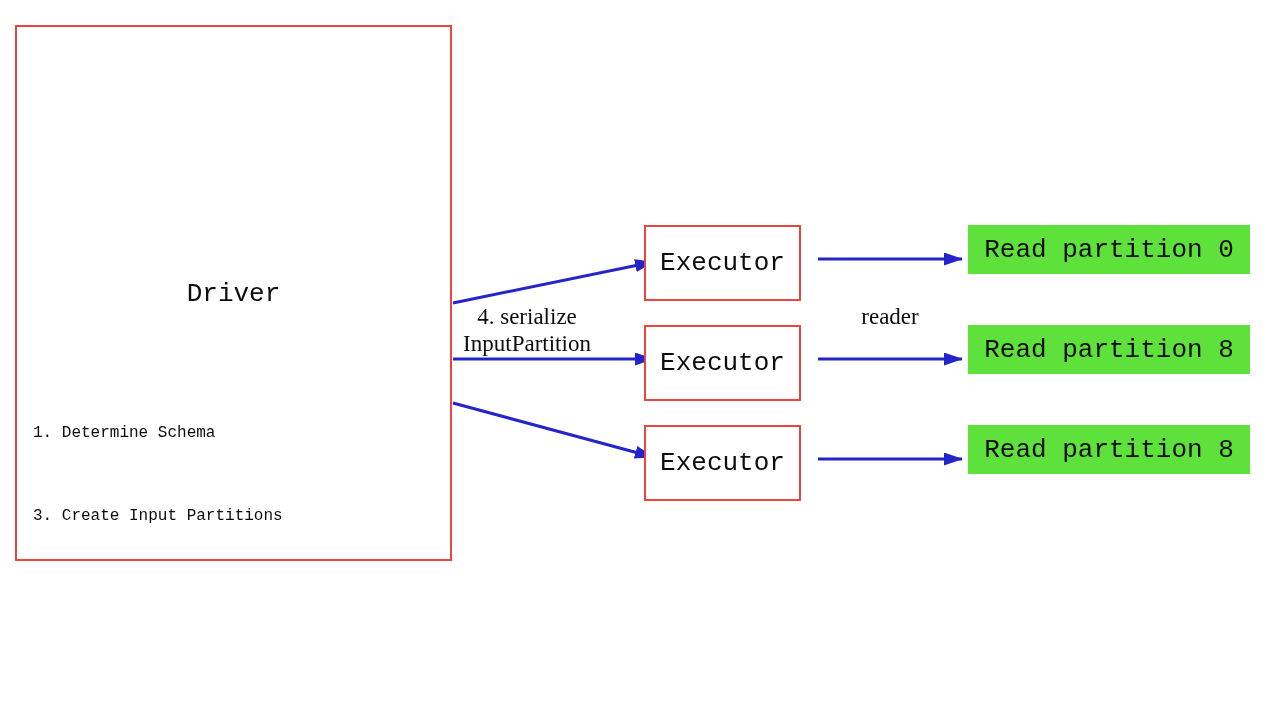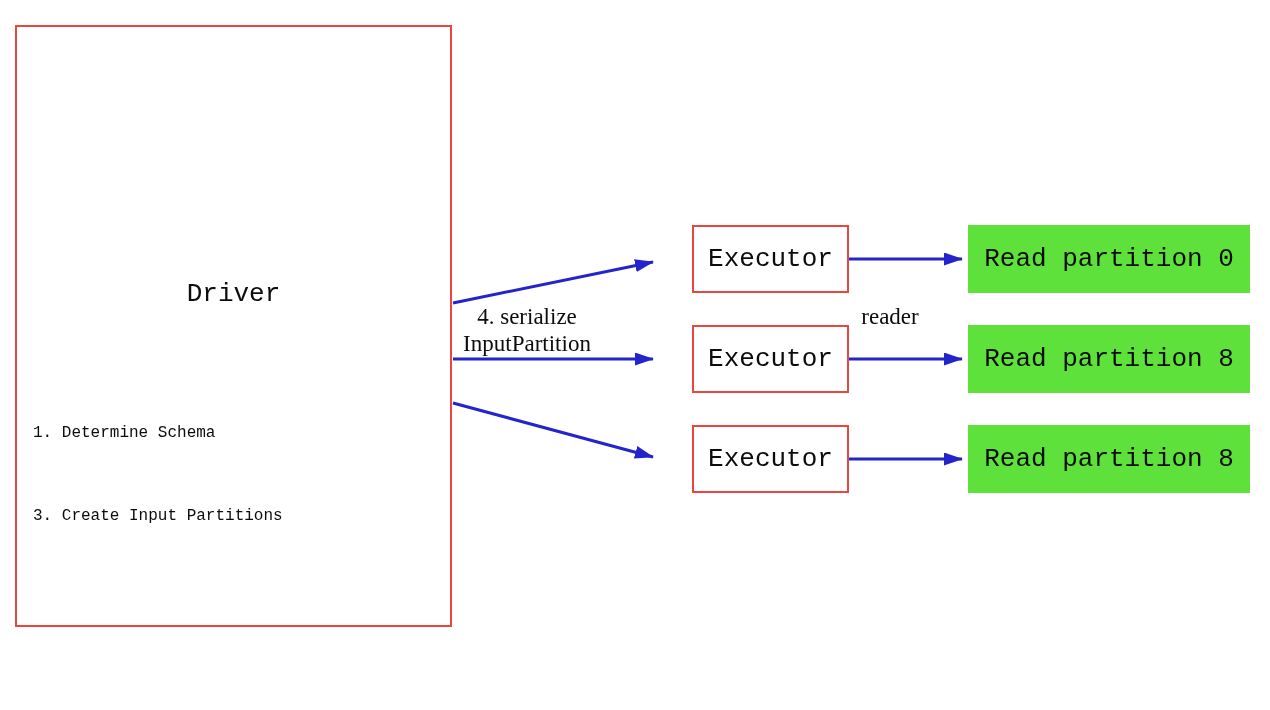"Executor" .executor { height: 68px -> 76px; left: 692px -> 644px }
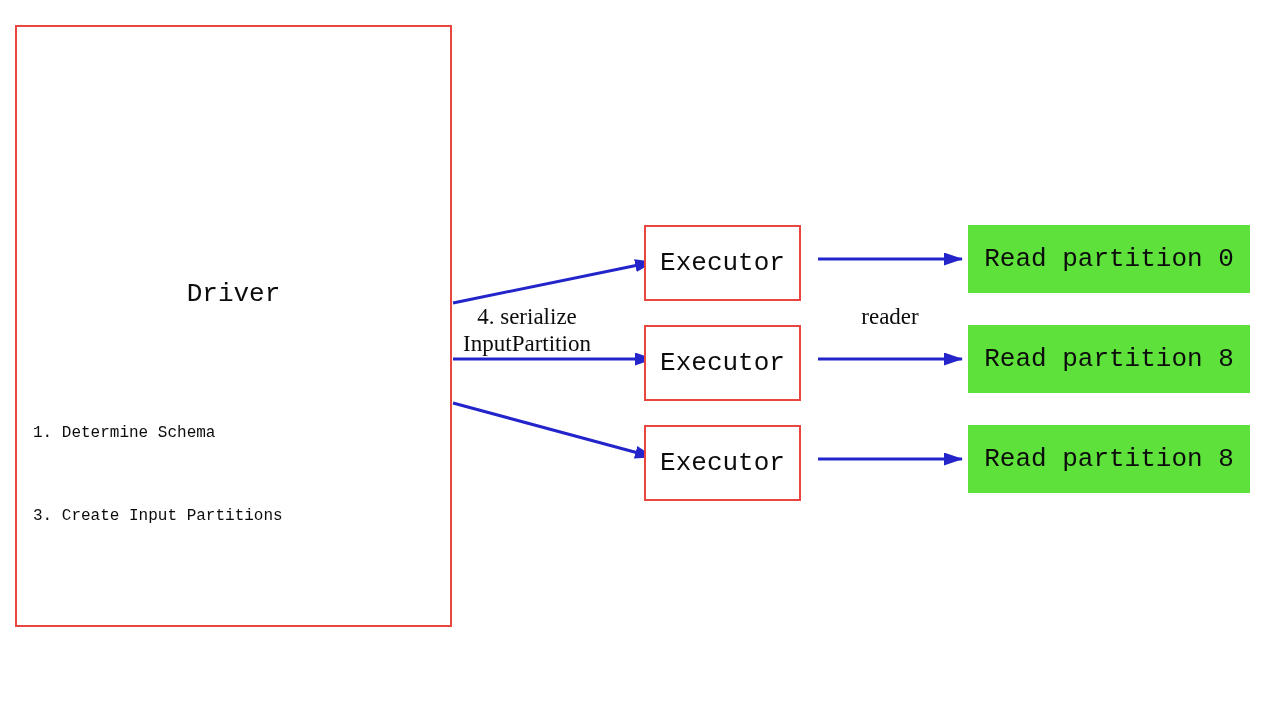"Read partition 0" .partition { height: 68px -> 49px }
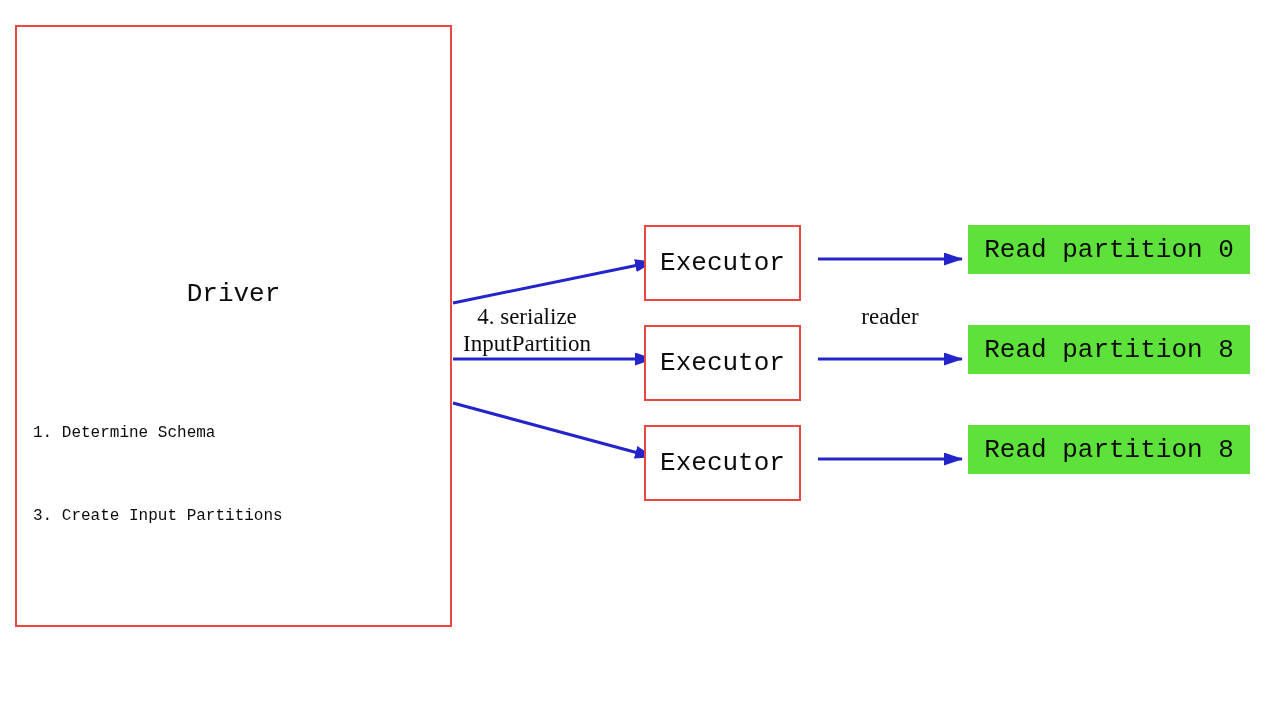"Driver" .driver { height: 602px -> 536px }
